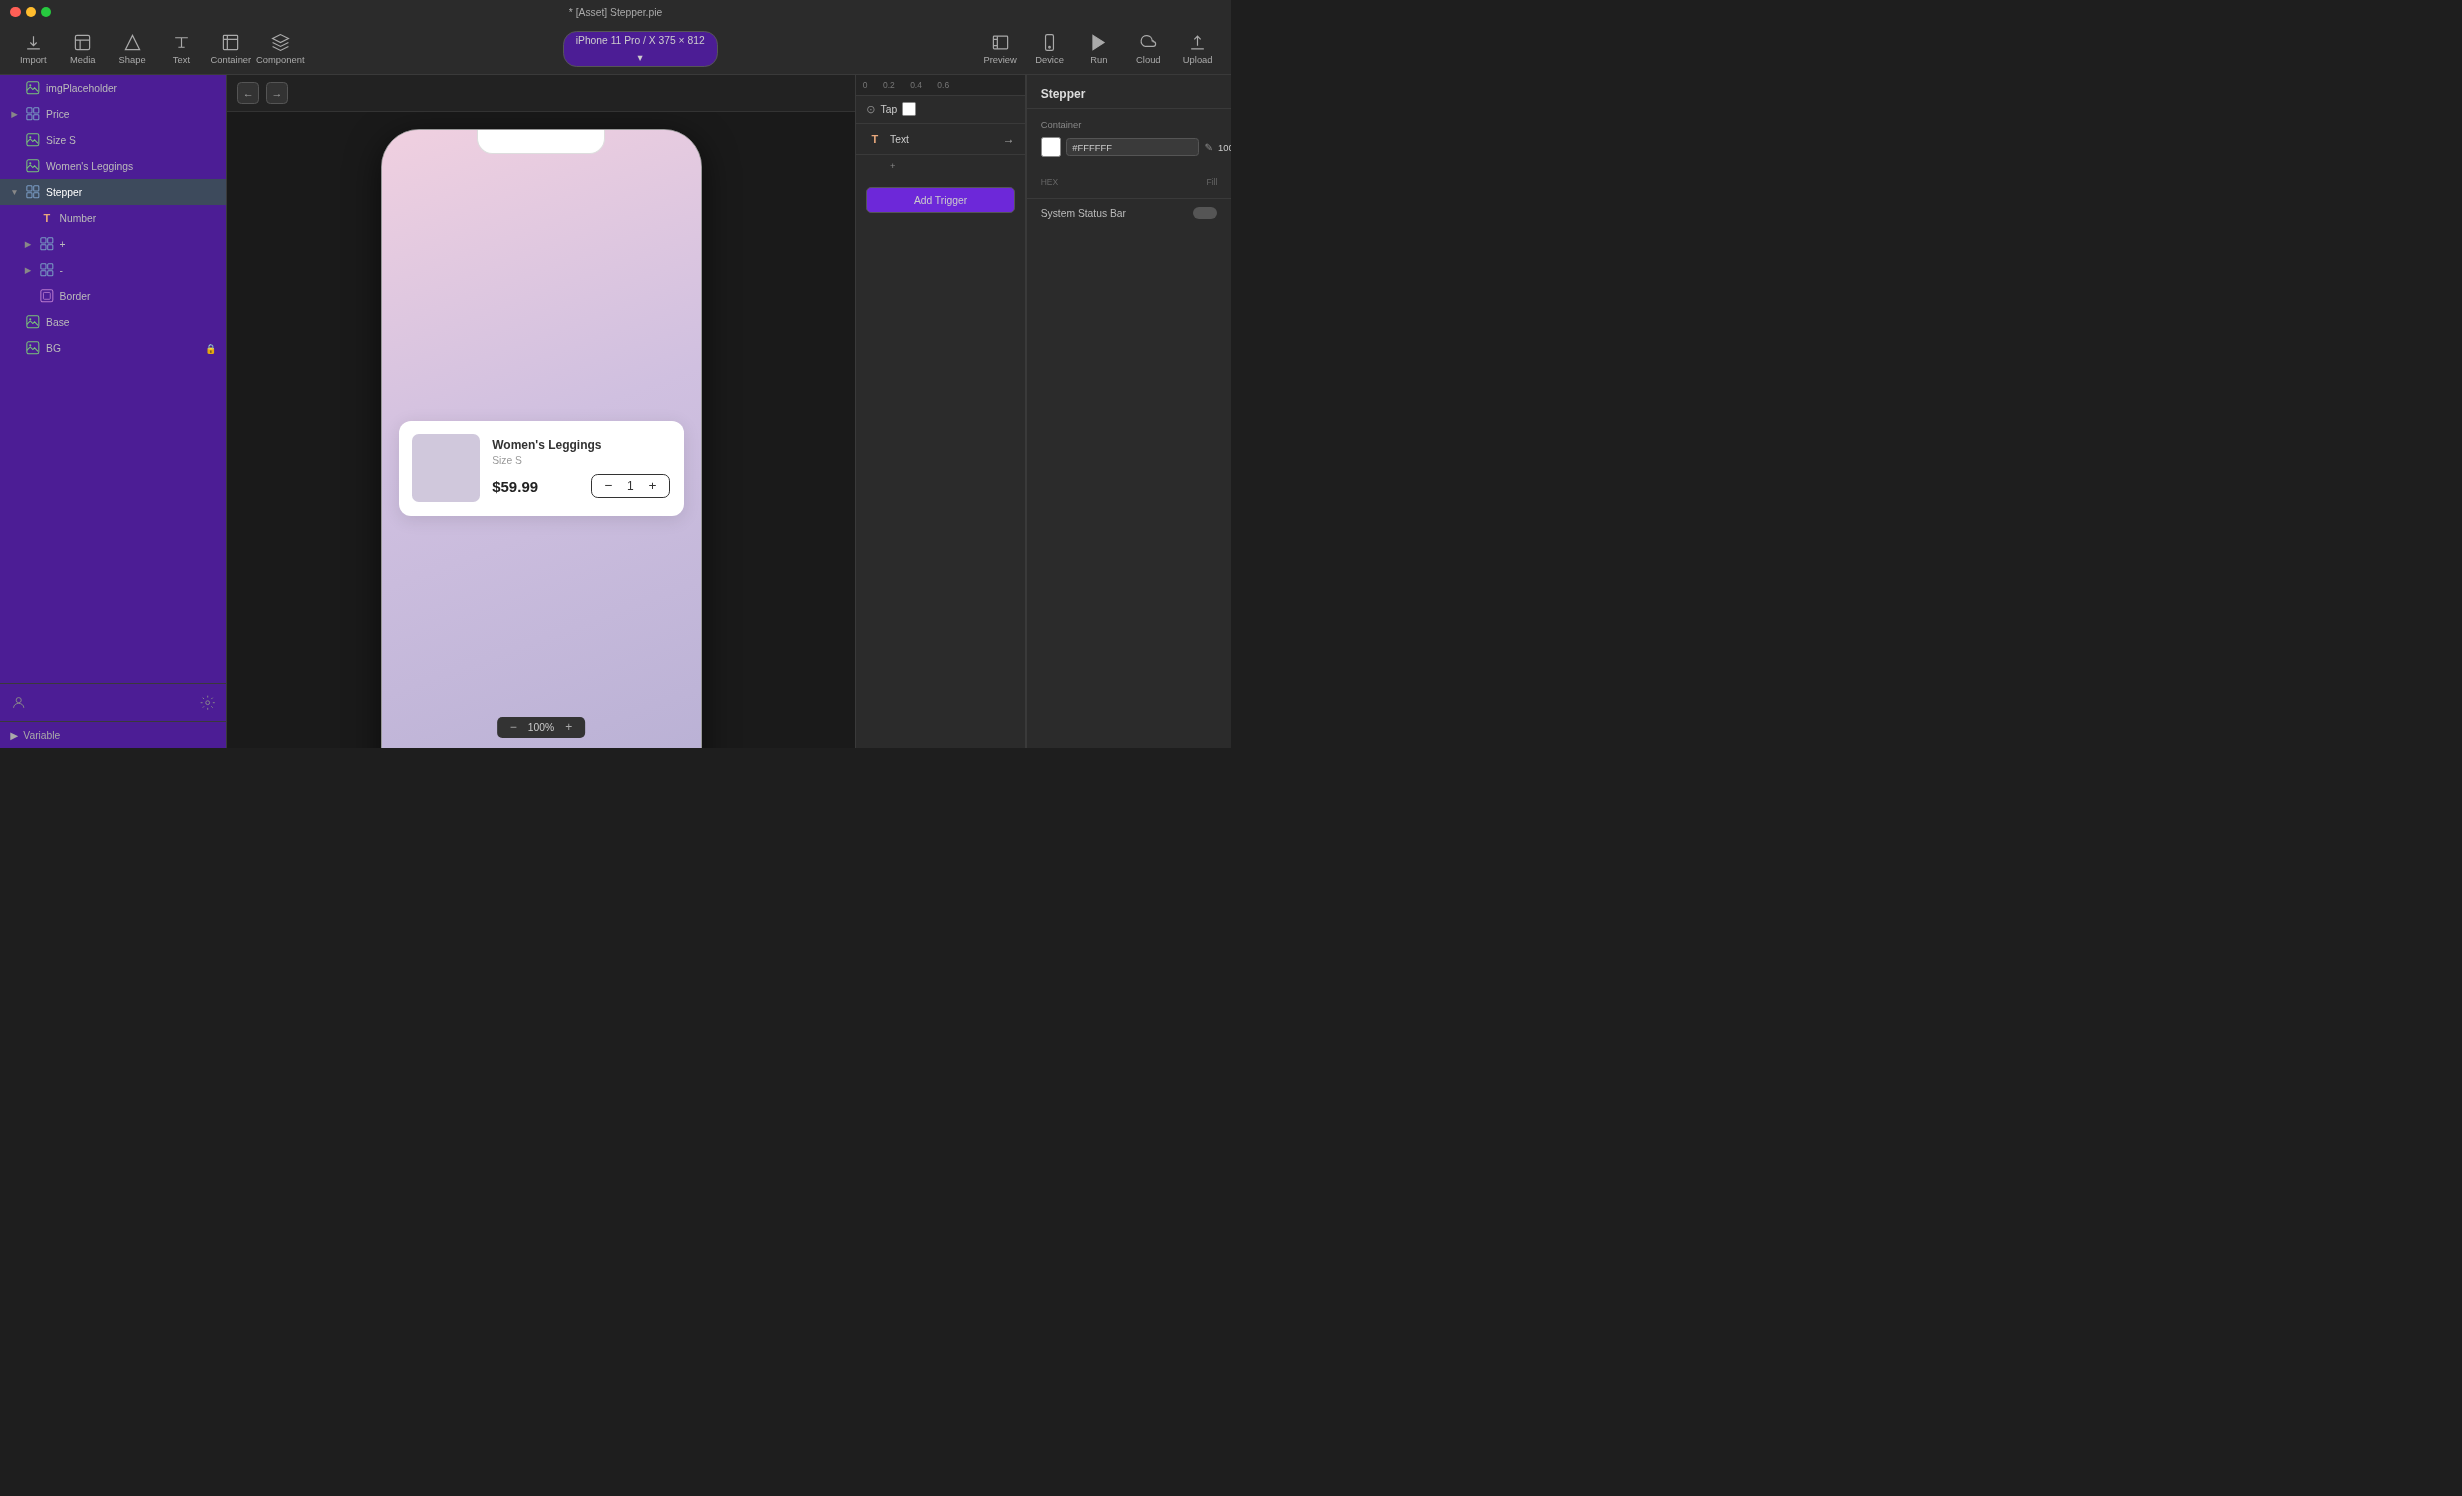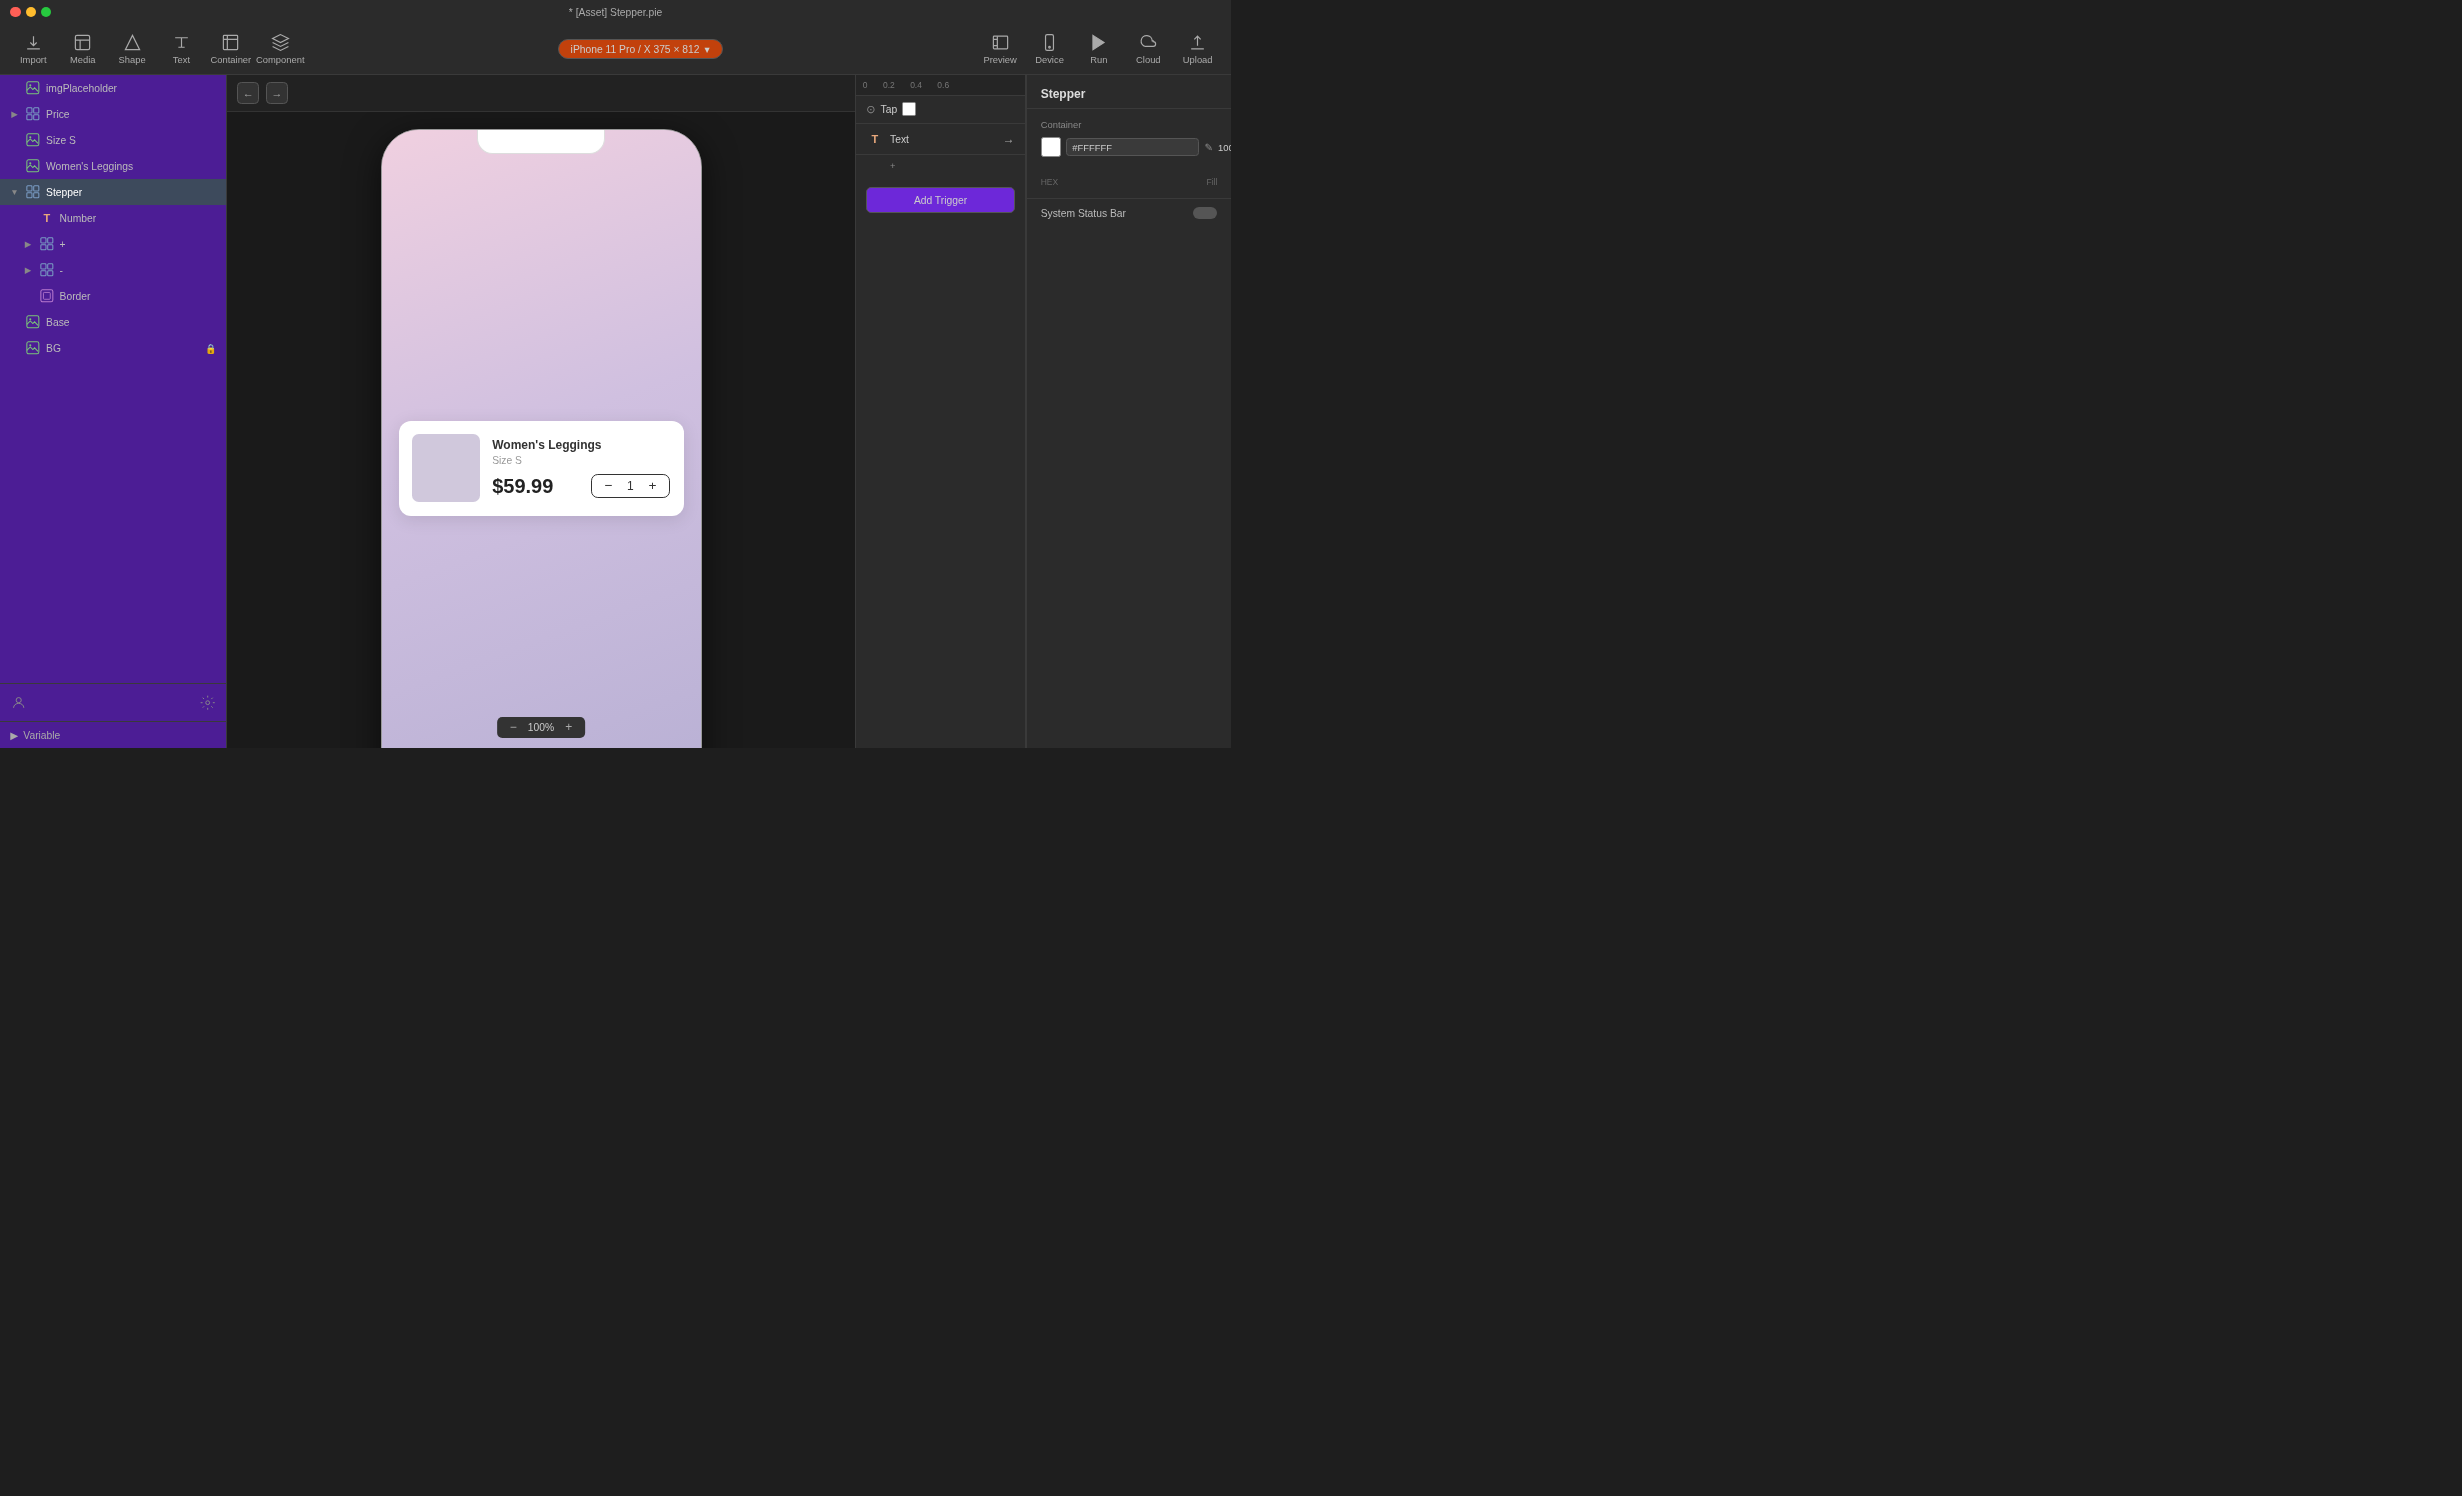"iPhone 11 Pro / X" .device-selector { background: #c2410c -> #4c1d95; flex-direction: none -> column }
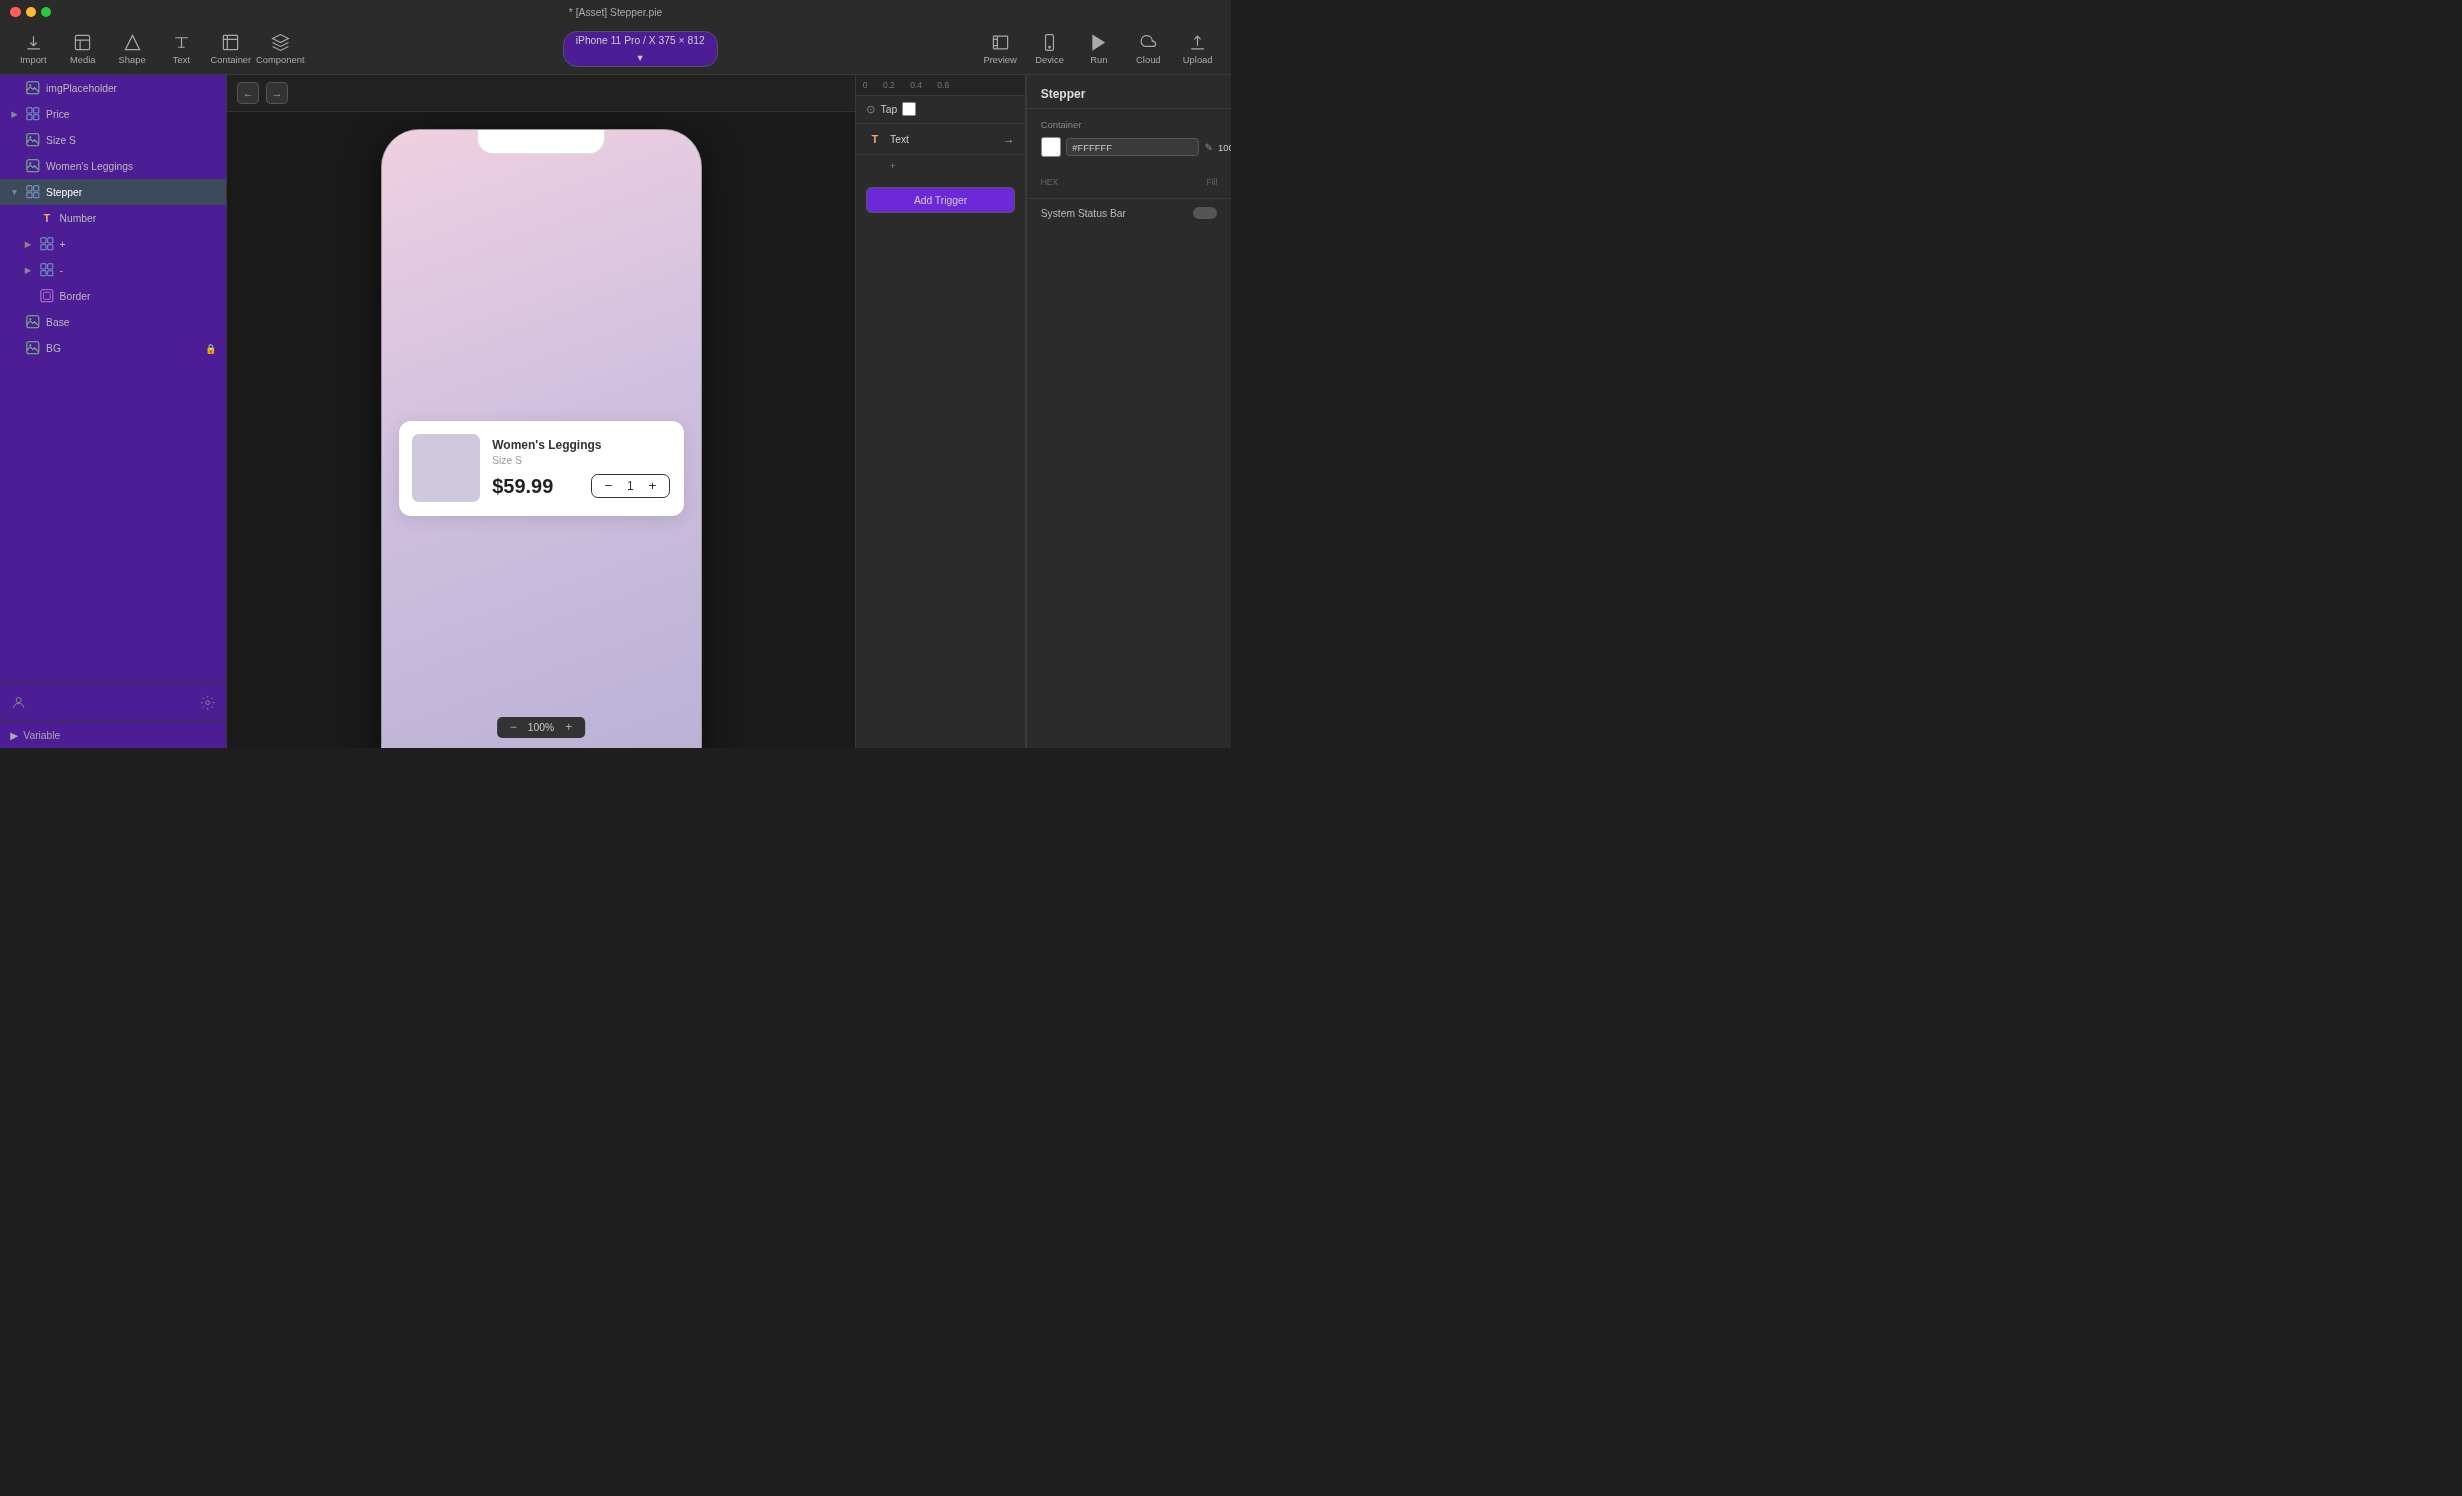"$59.99" .product-price { font-size: 20px -> 15px }
